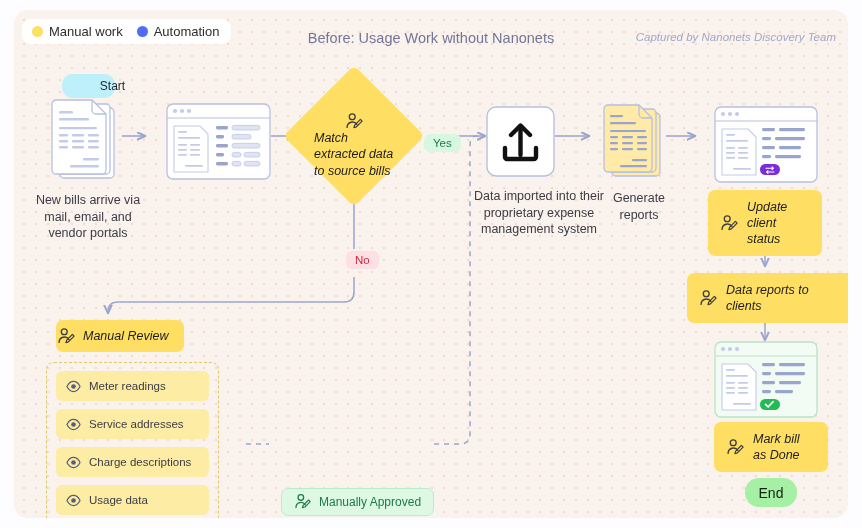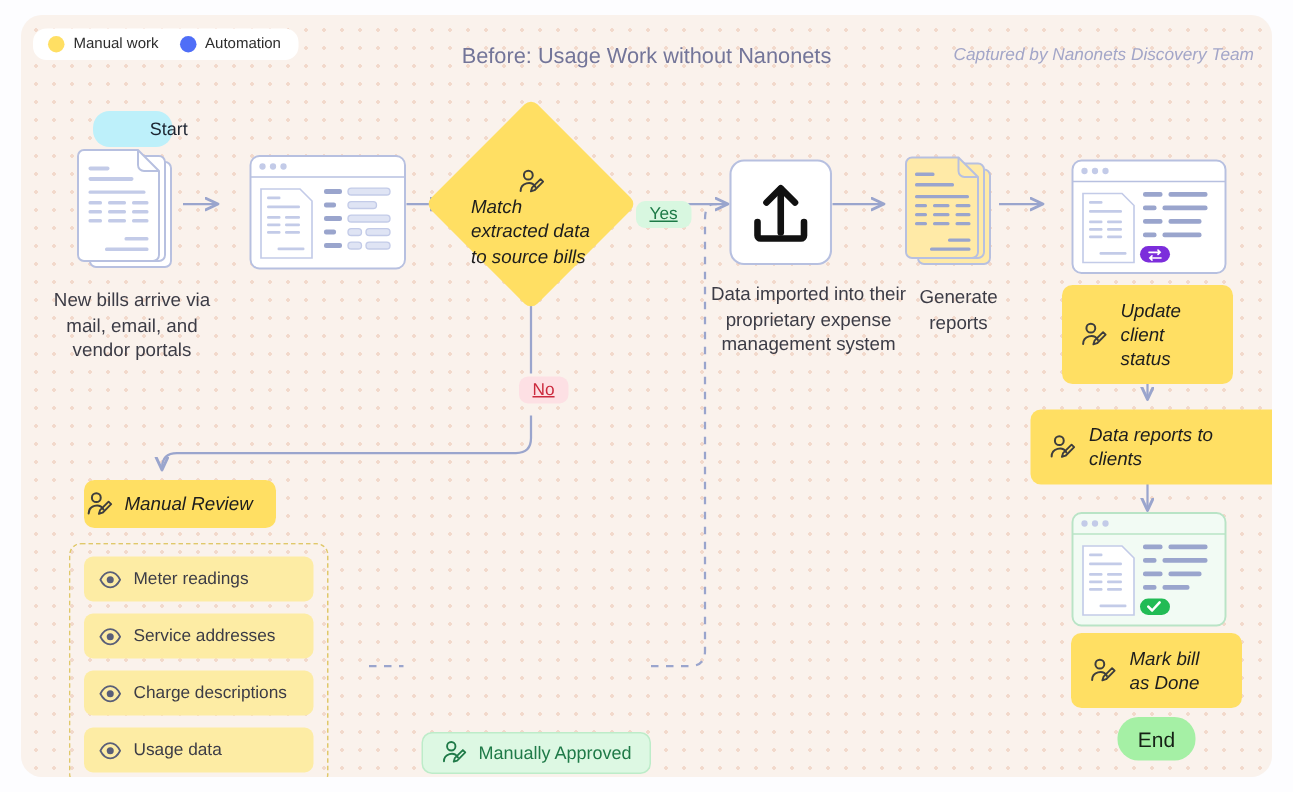"Manual work" .legend-label { font-size: 10px -> 13px }
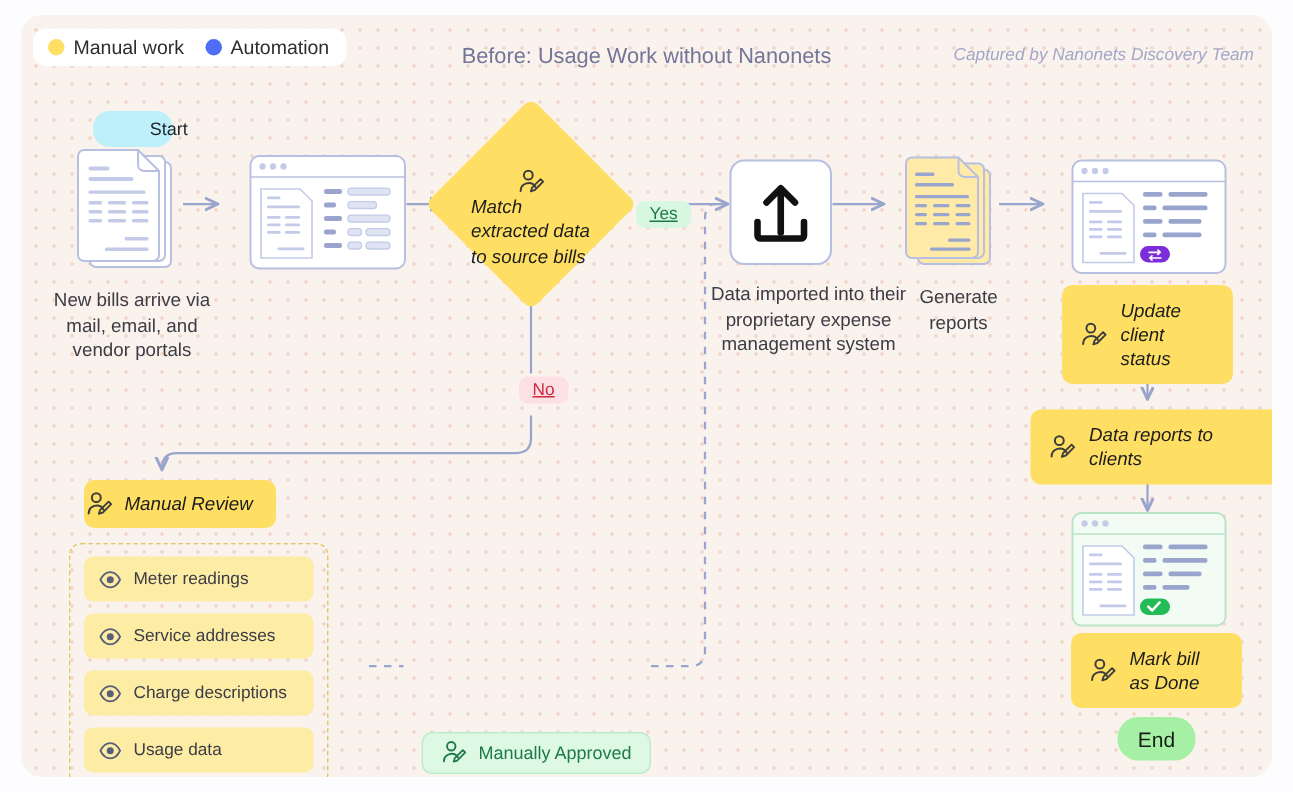"Yes" .branch-label { text-decoration: underline -> none }
